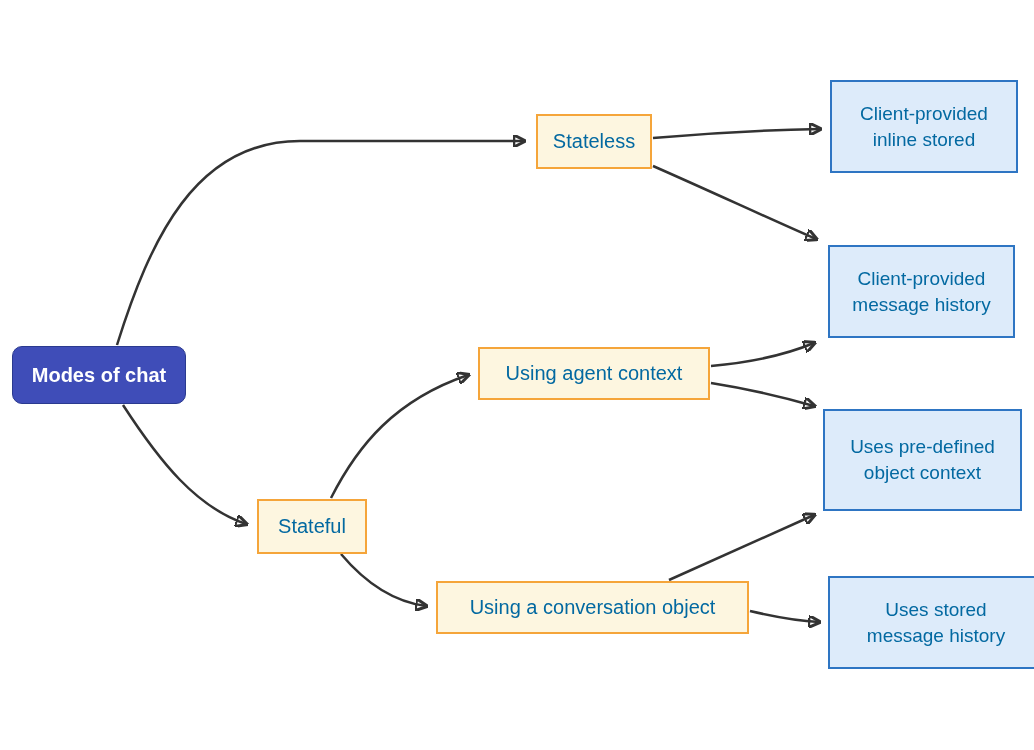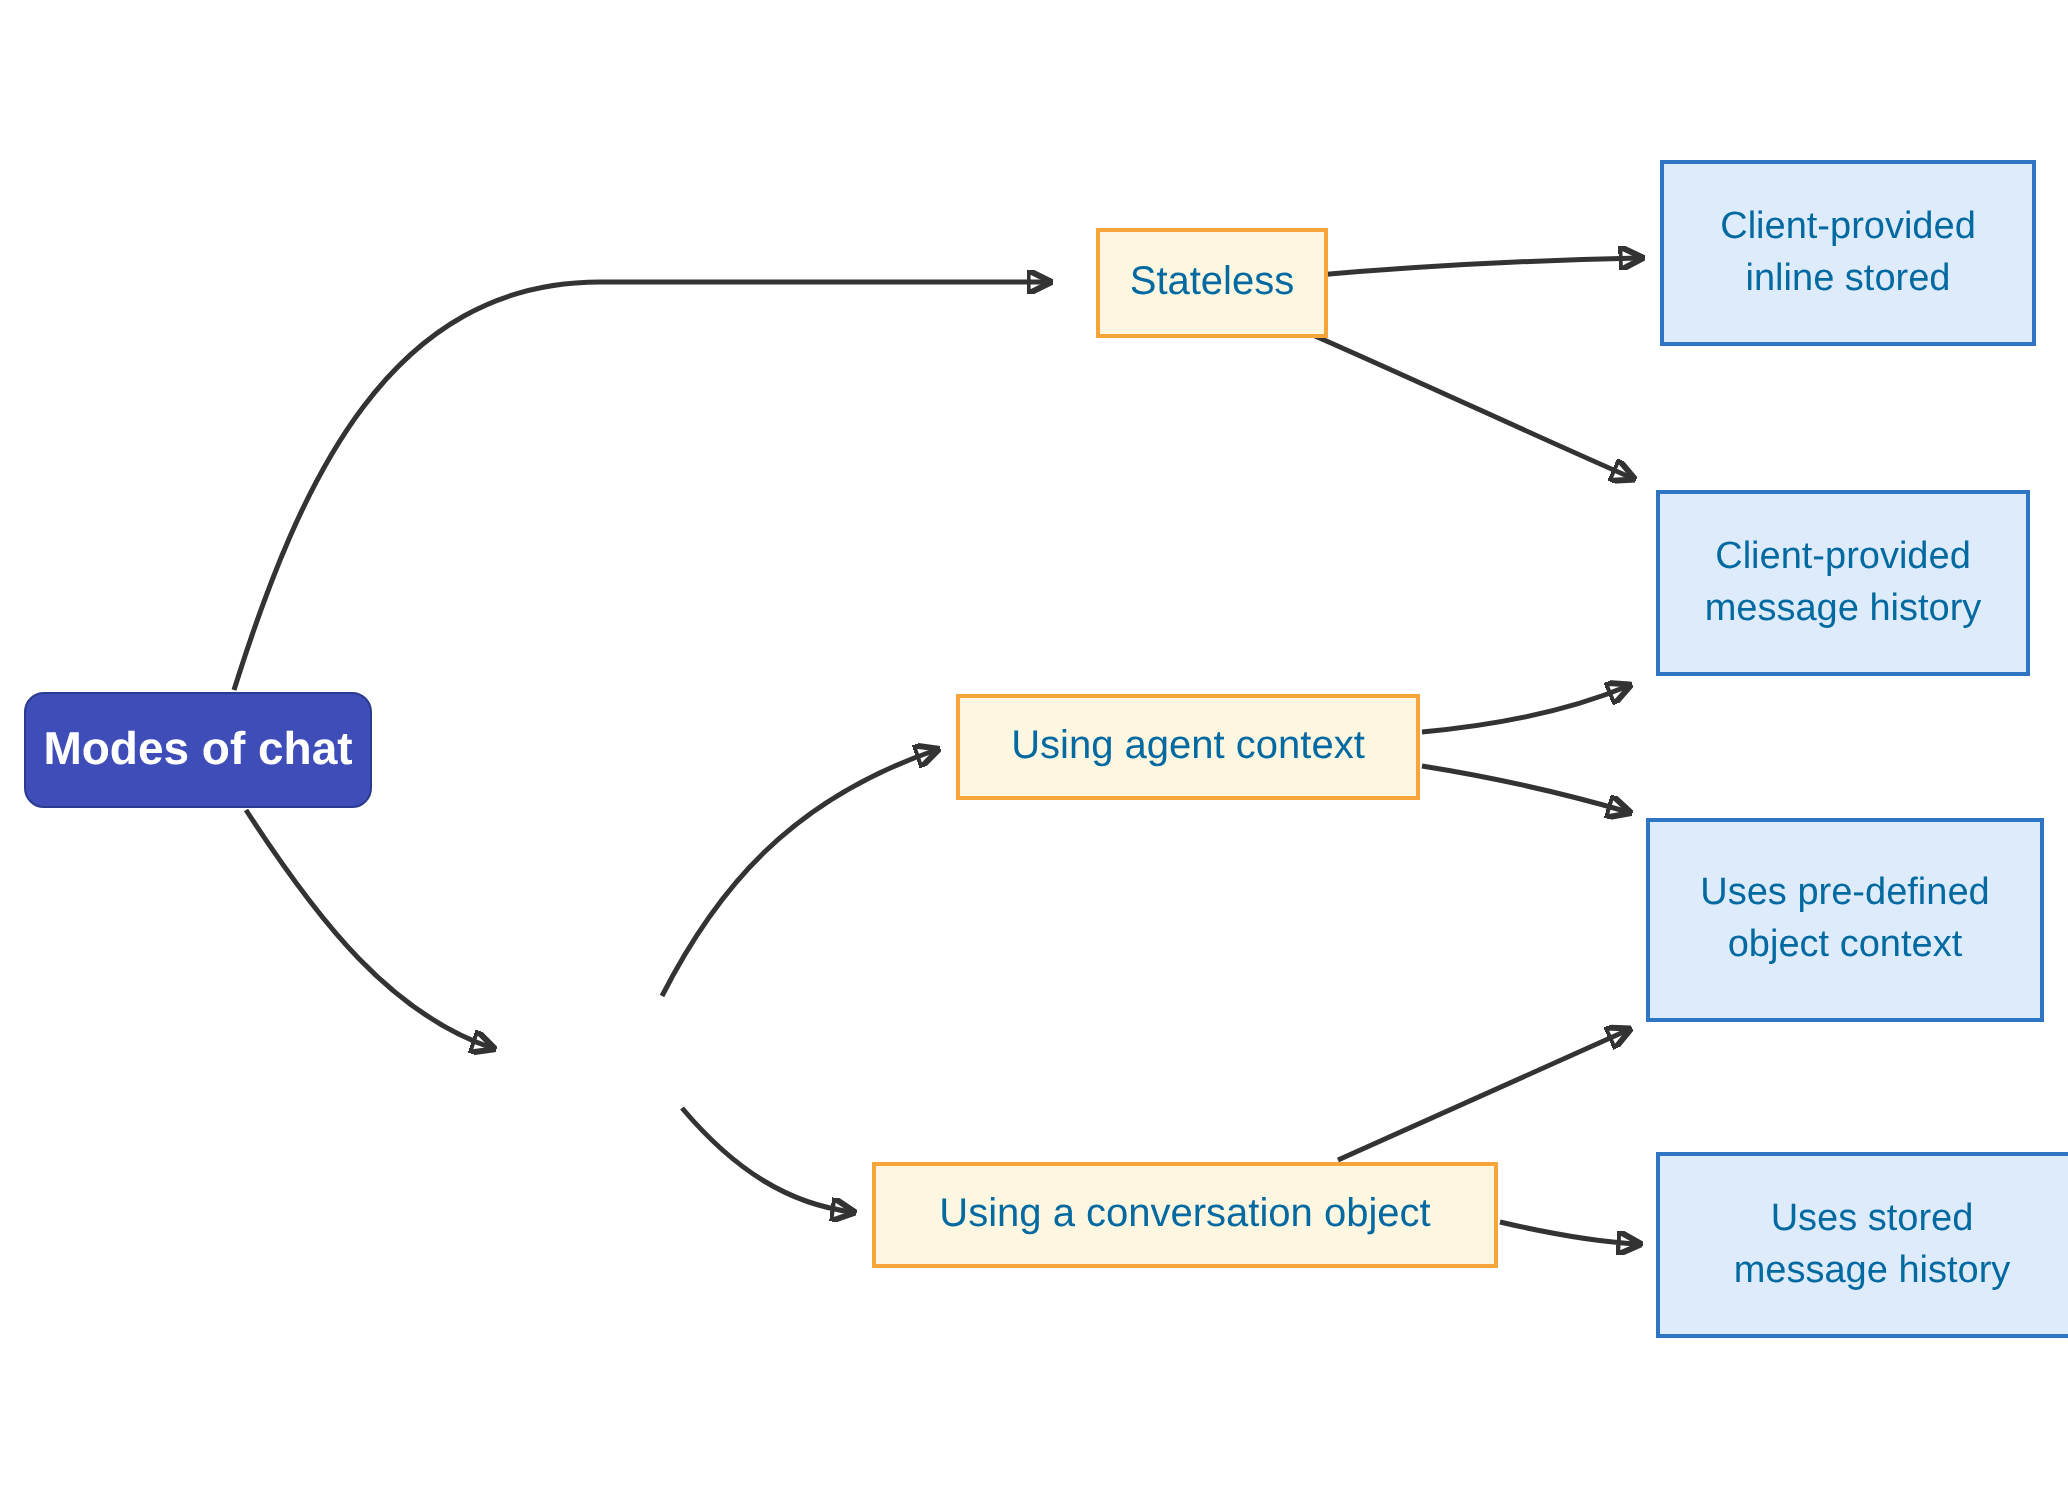"Stateless" #n-stateless { left: 548px -> 536px }
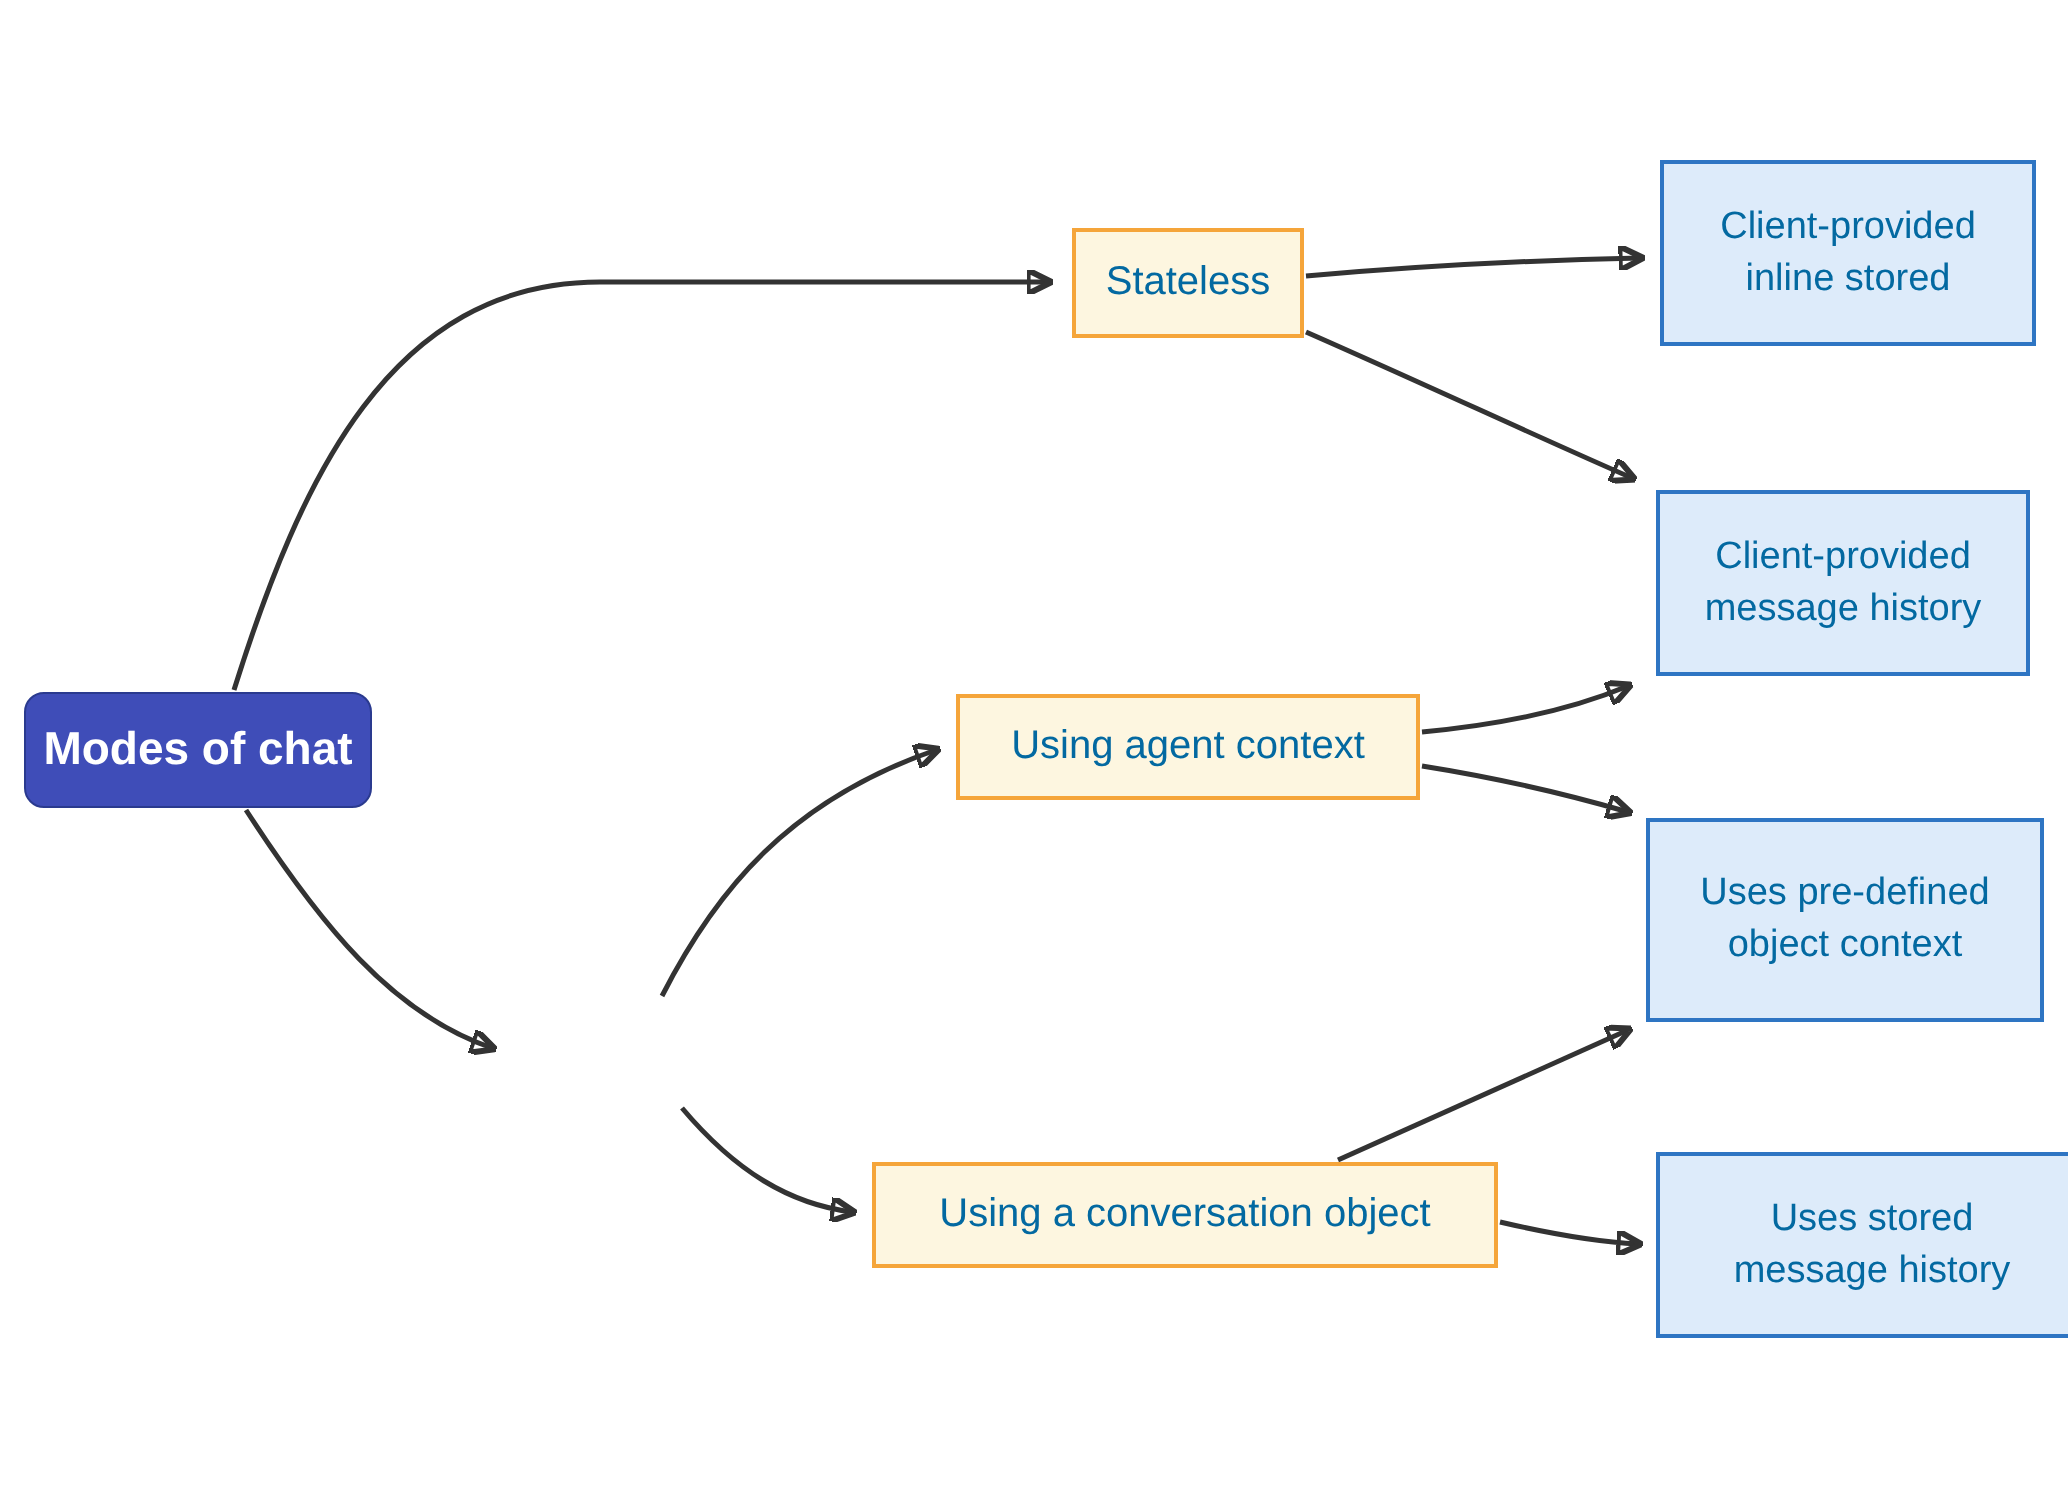"Modes of chat" .root { font-size: 23px -> 20px }
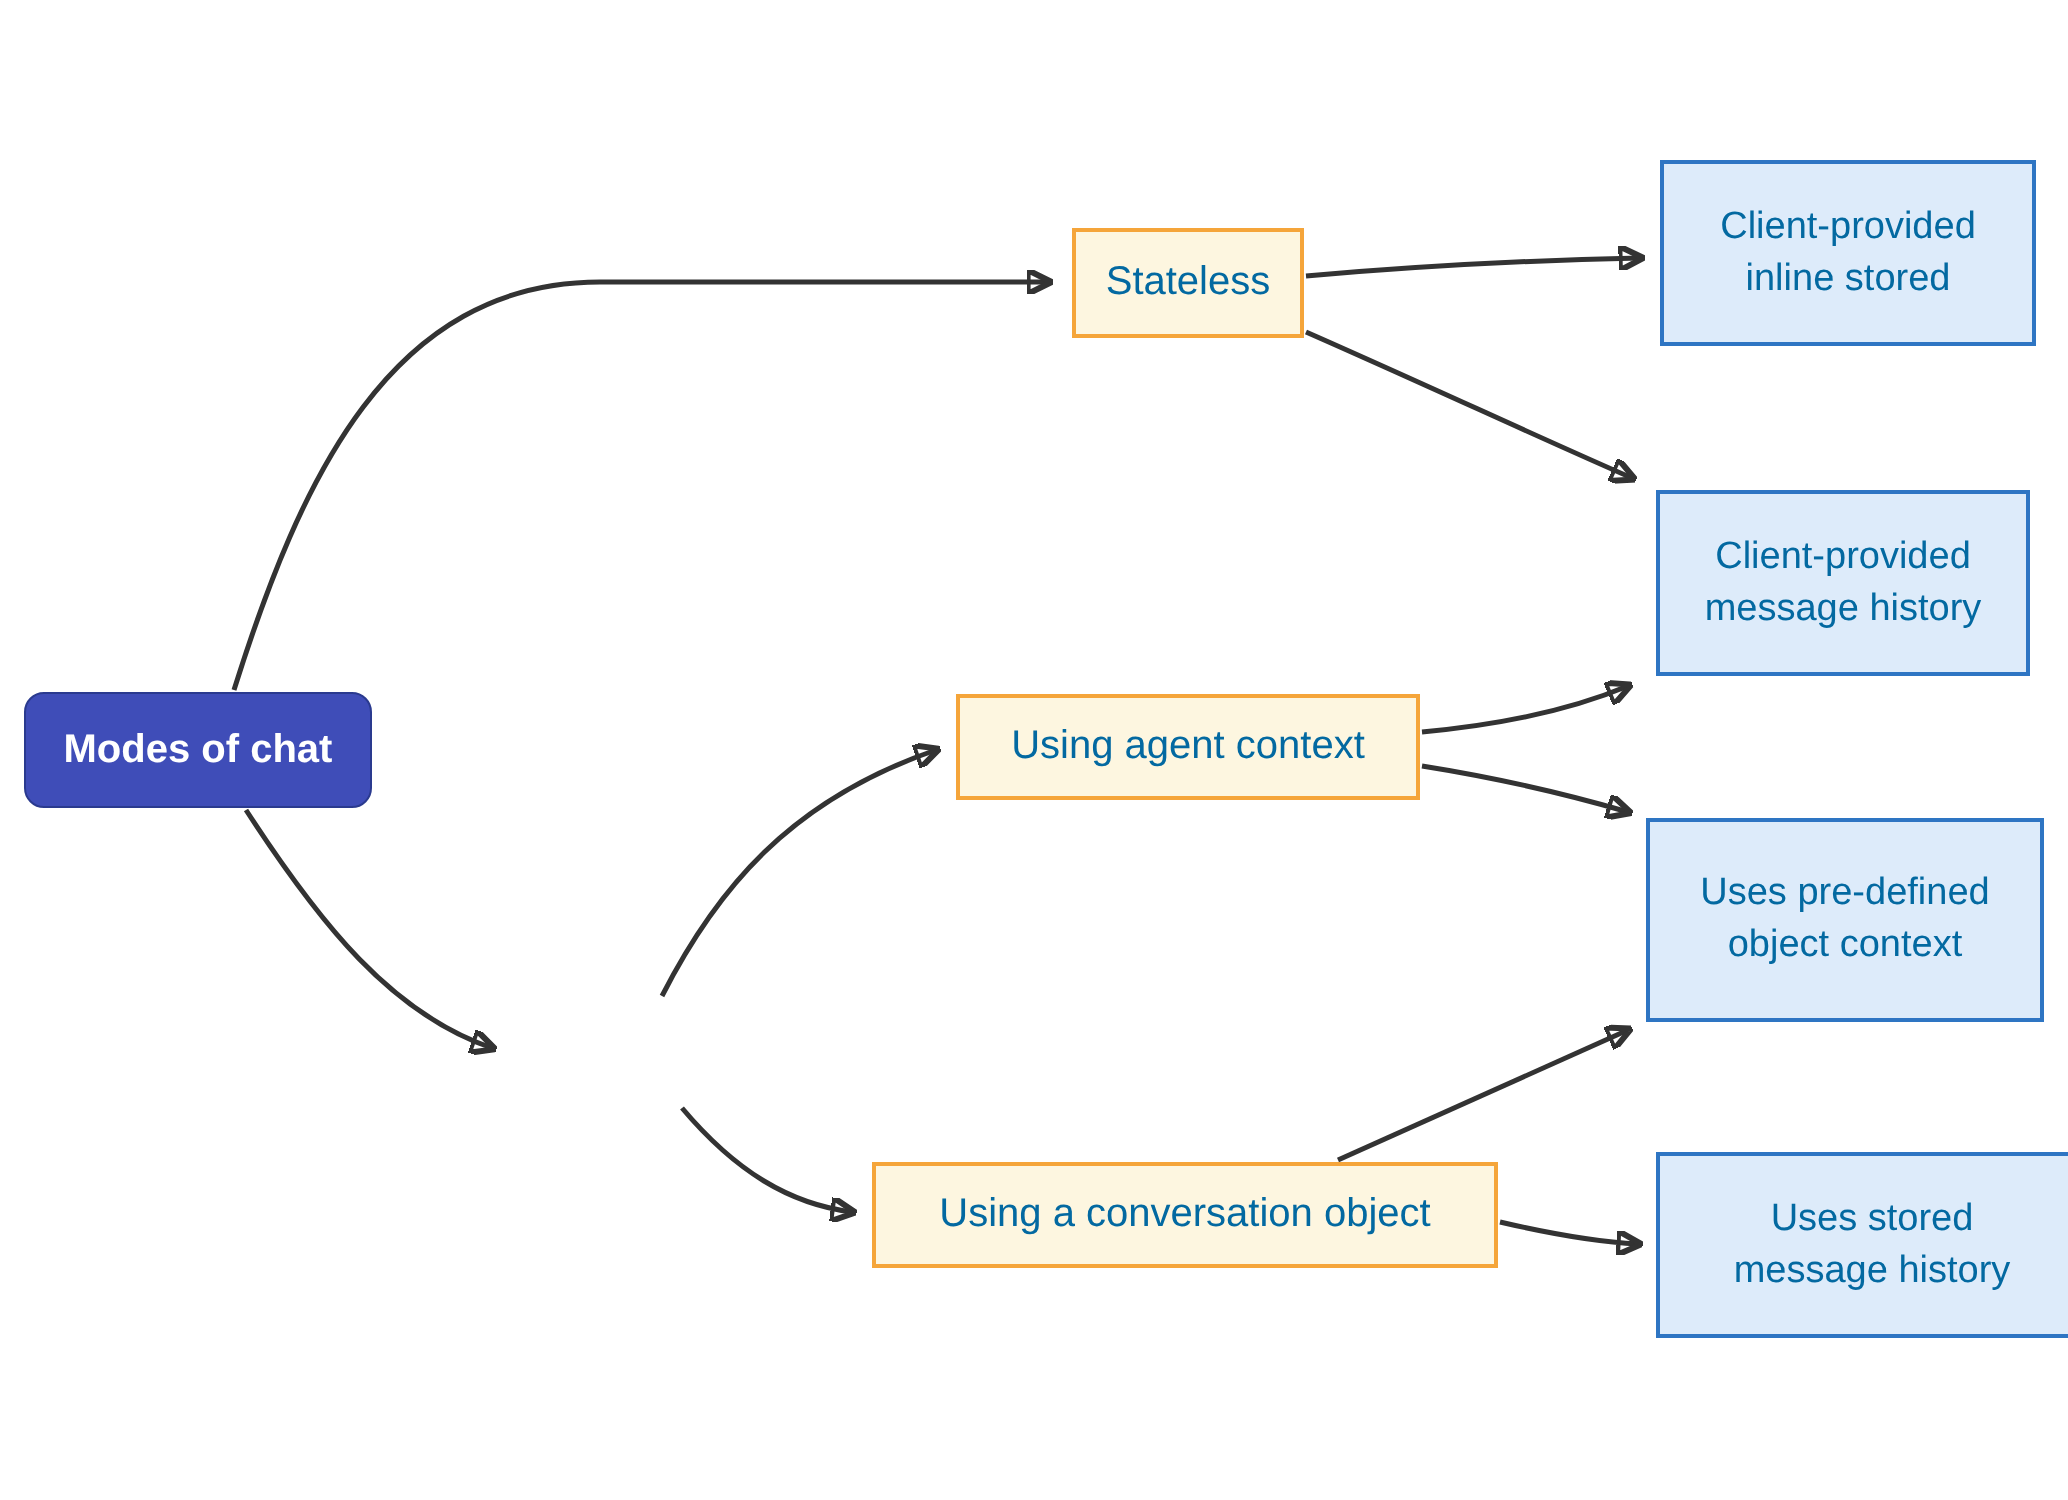"Stateful" div.node { html: none -> <div> <div> <span>Stateful</span> </div> </div> }
